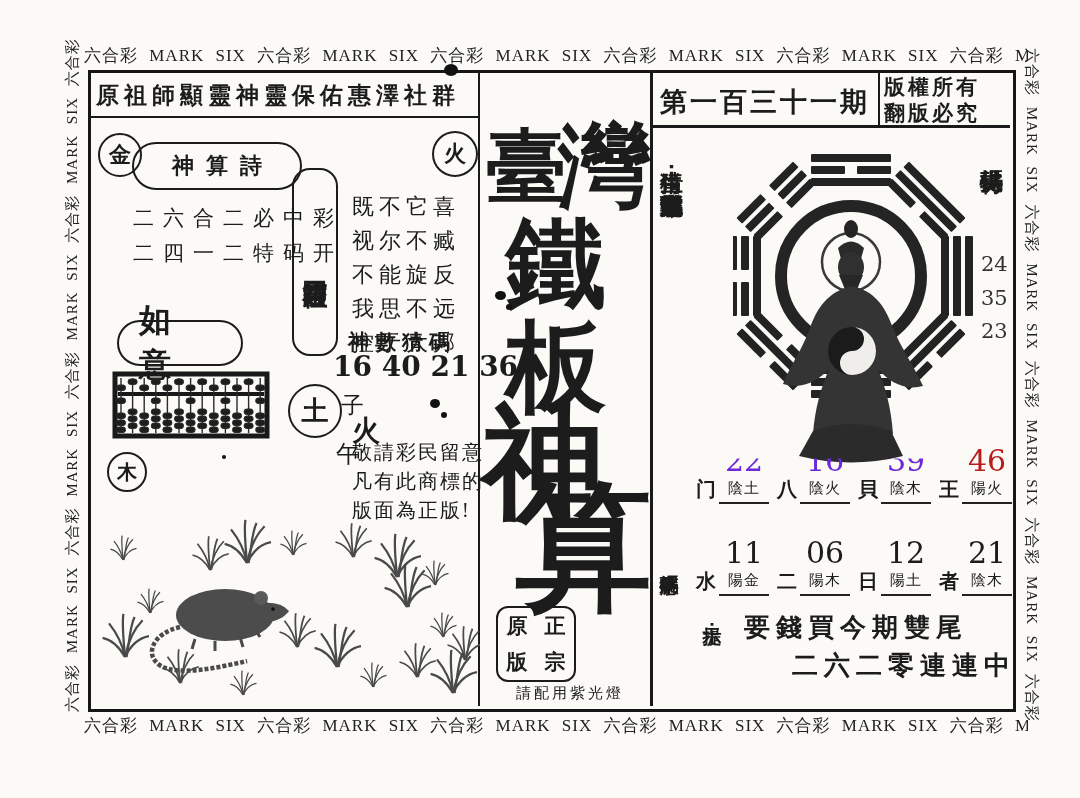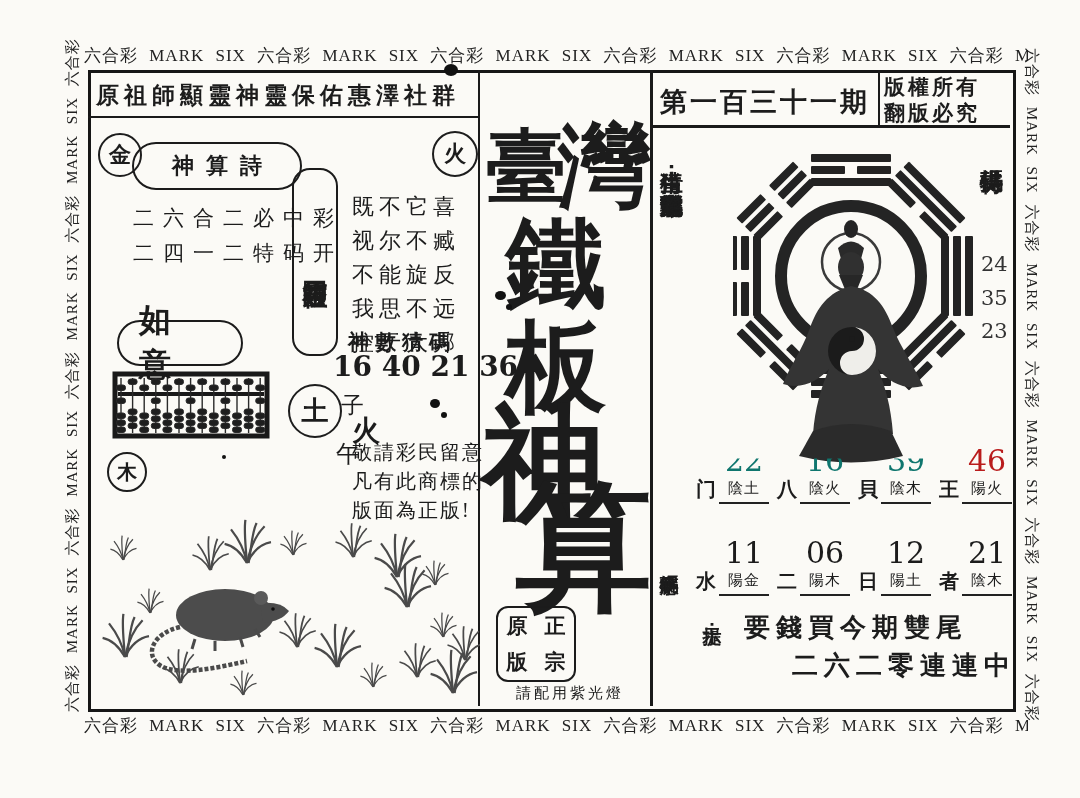"22" .faded { color: #0f766e -> #6d28d9 }
